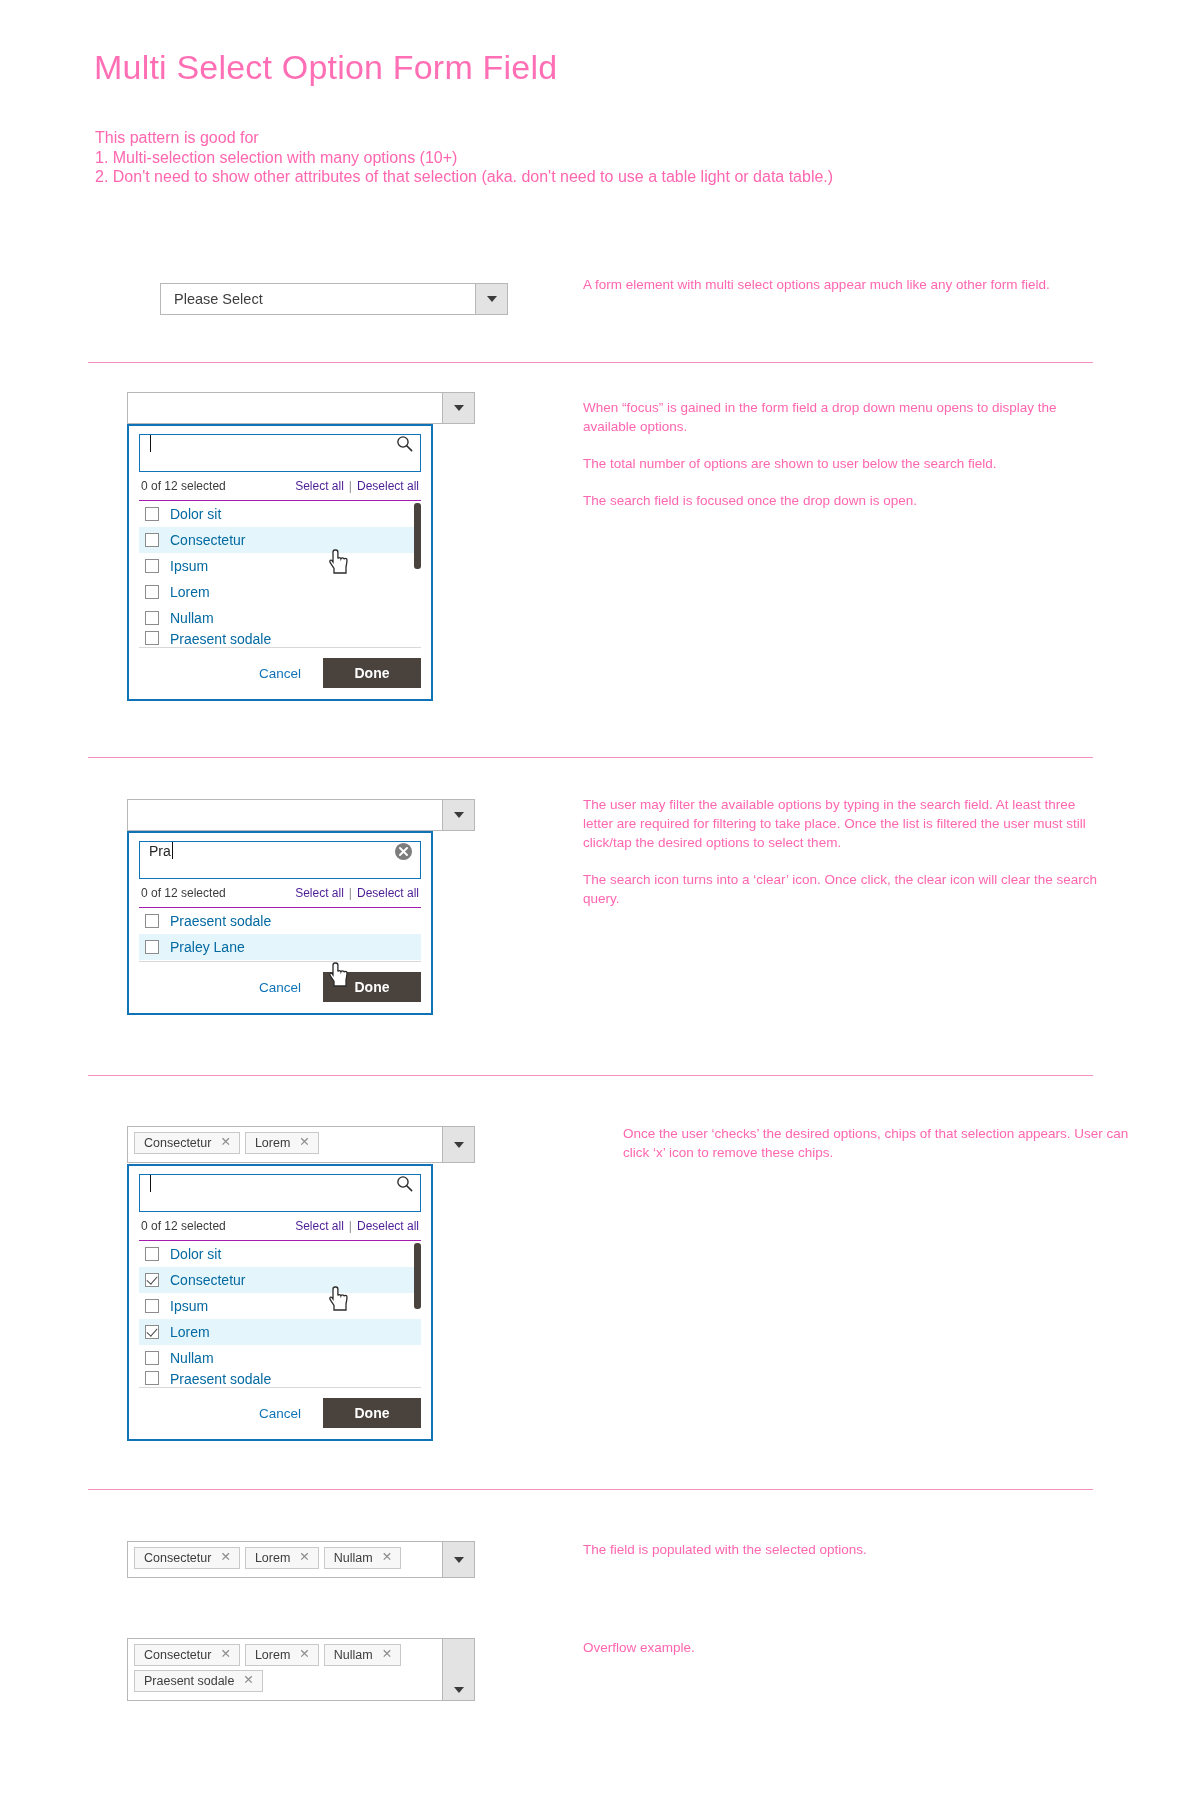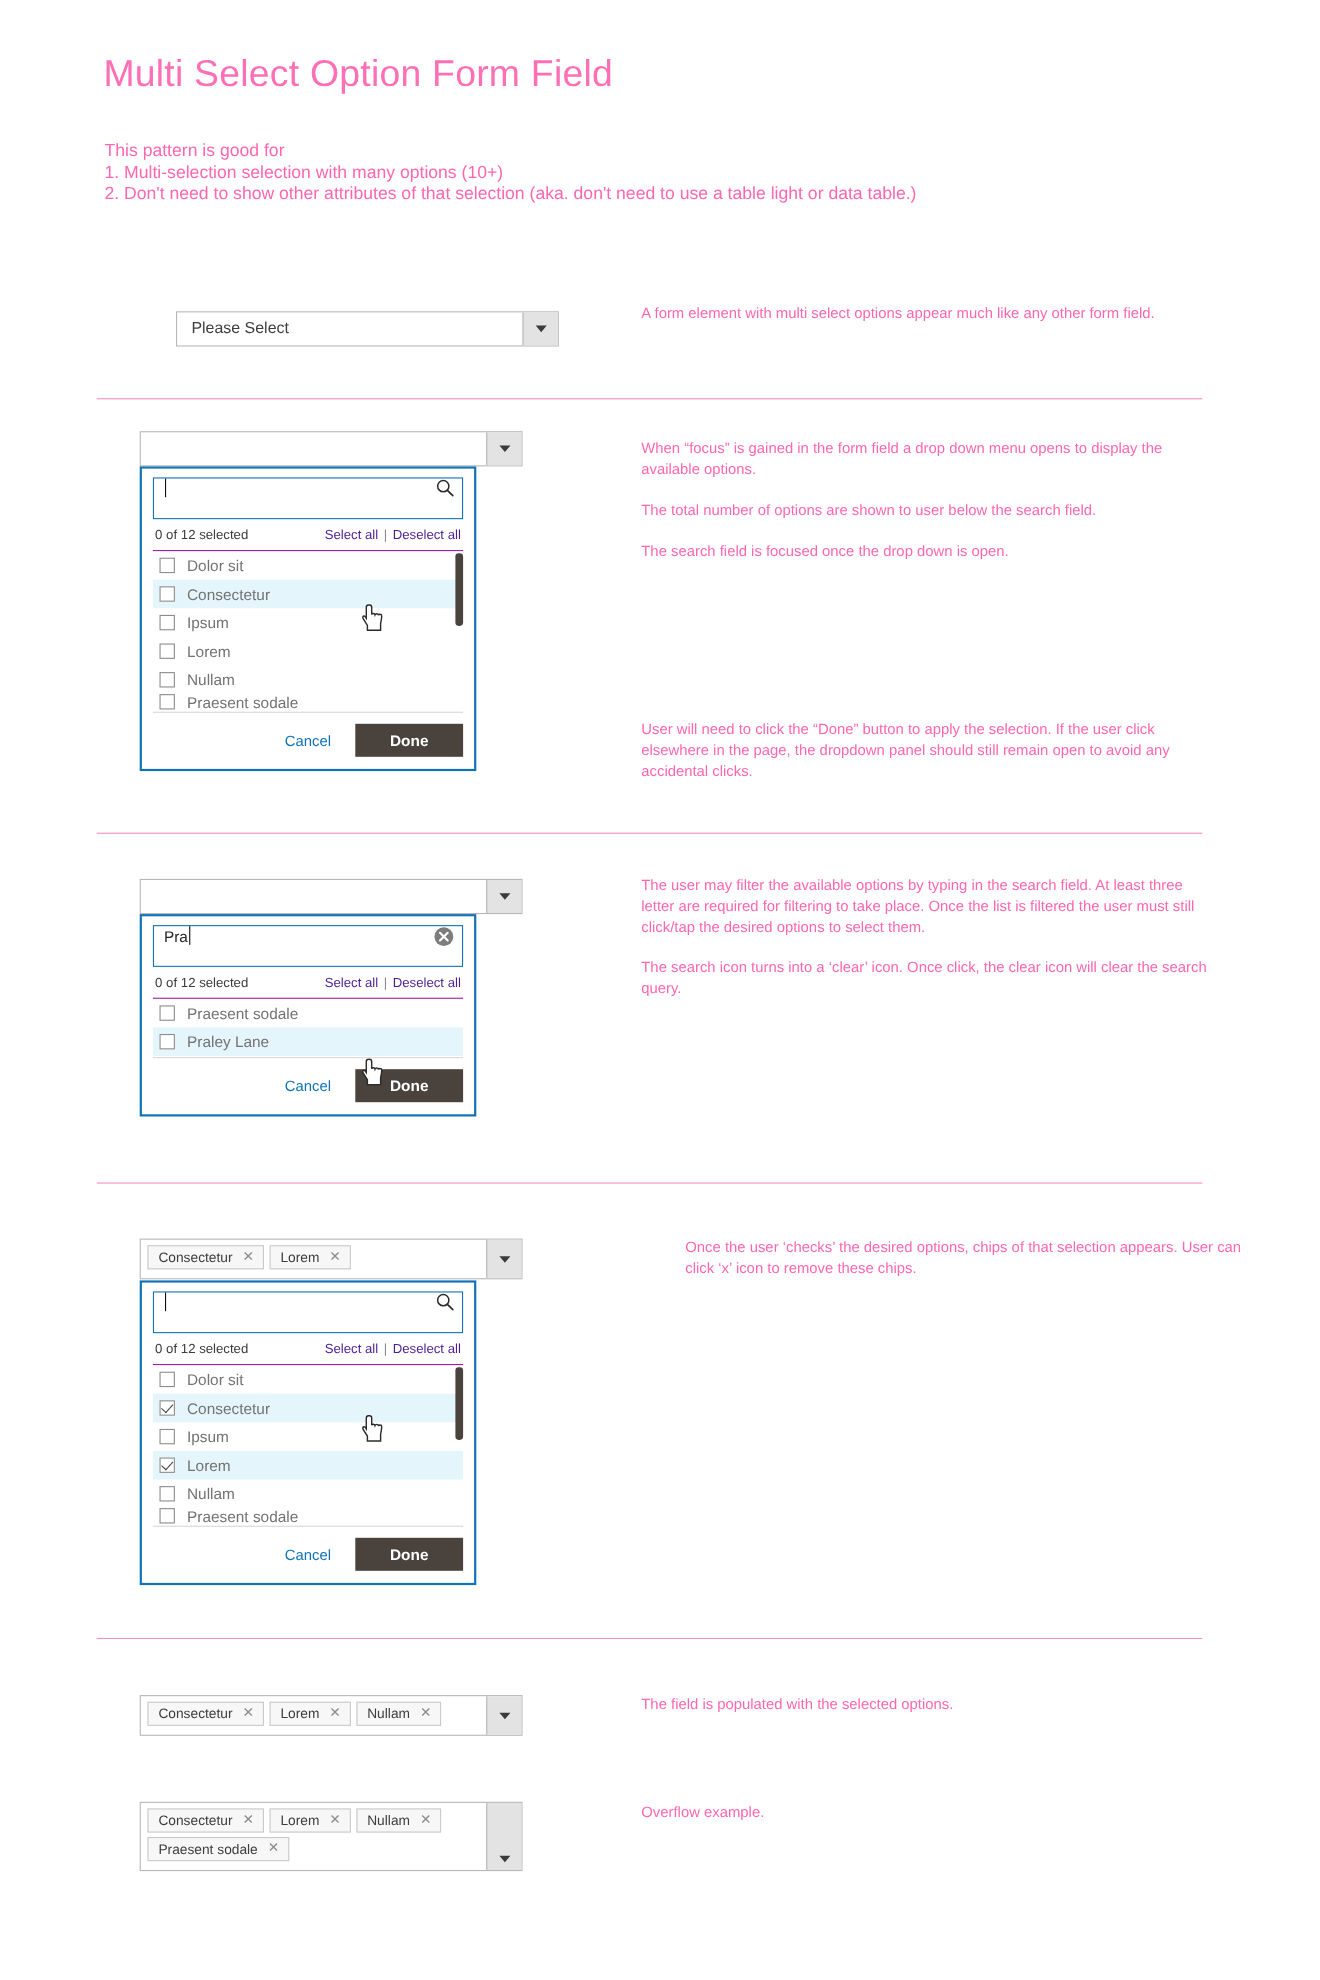"Dolor sit" .opt { color: #737373 -> #0369a1 }
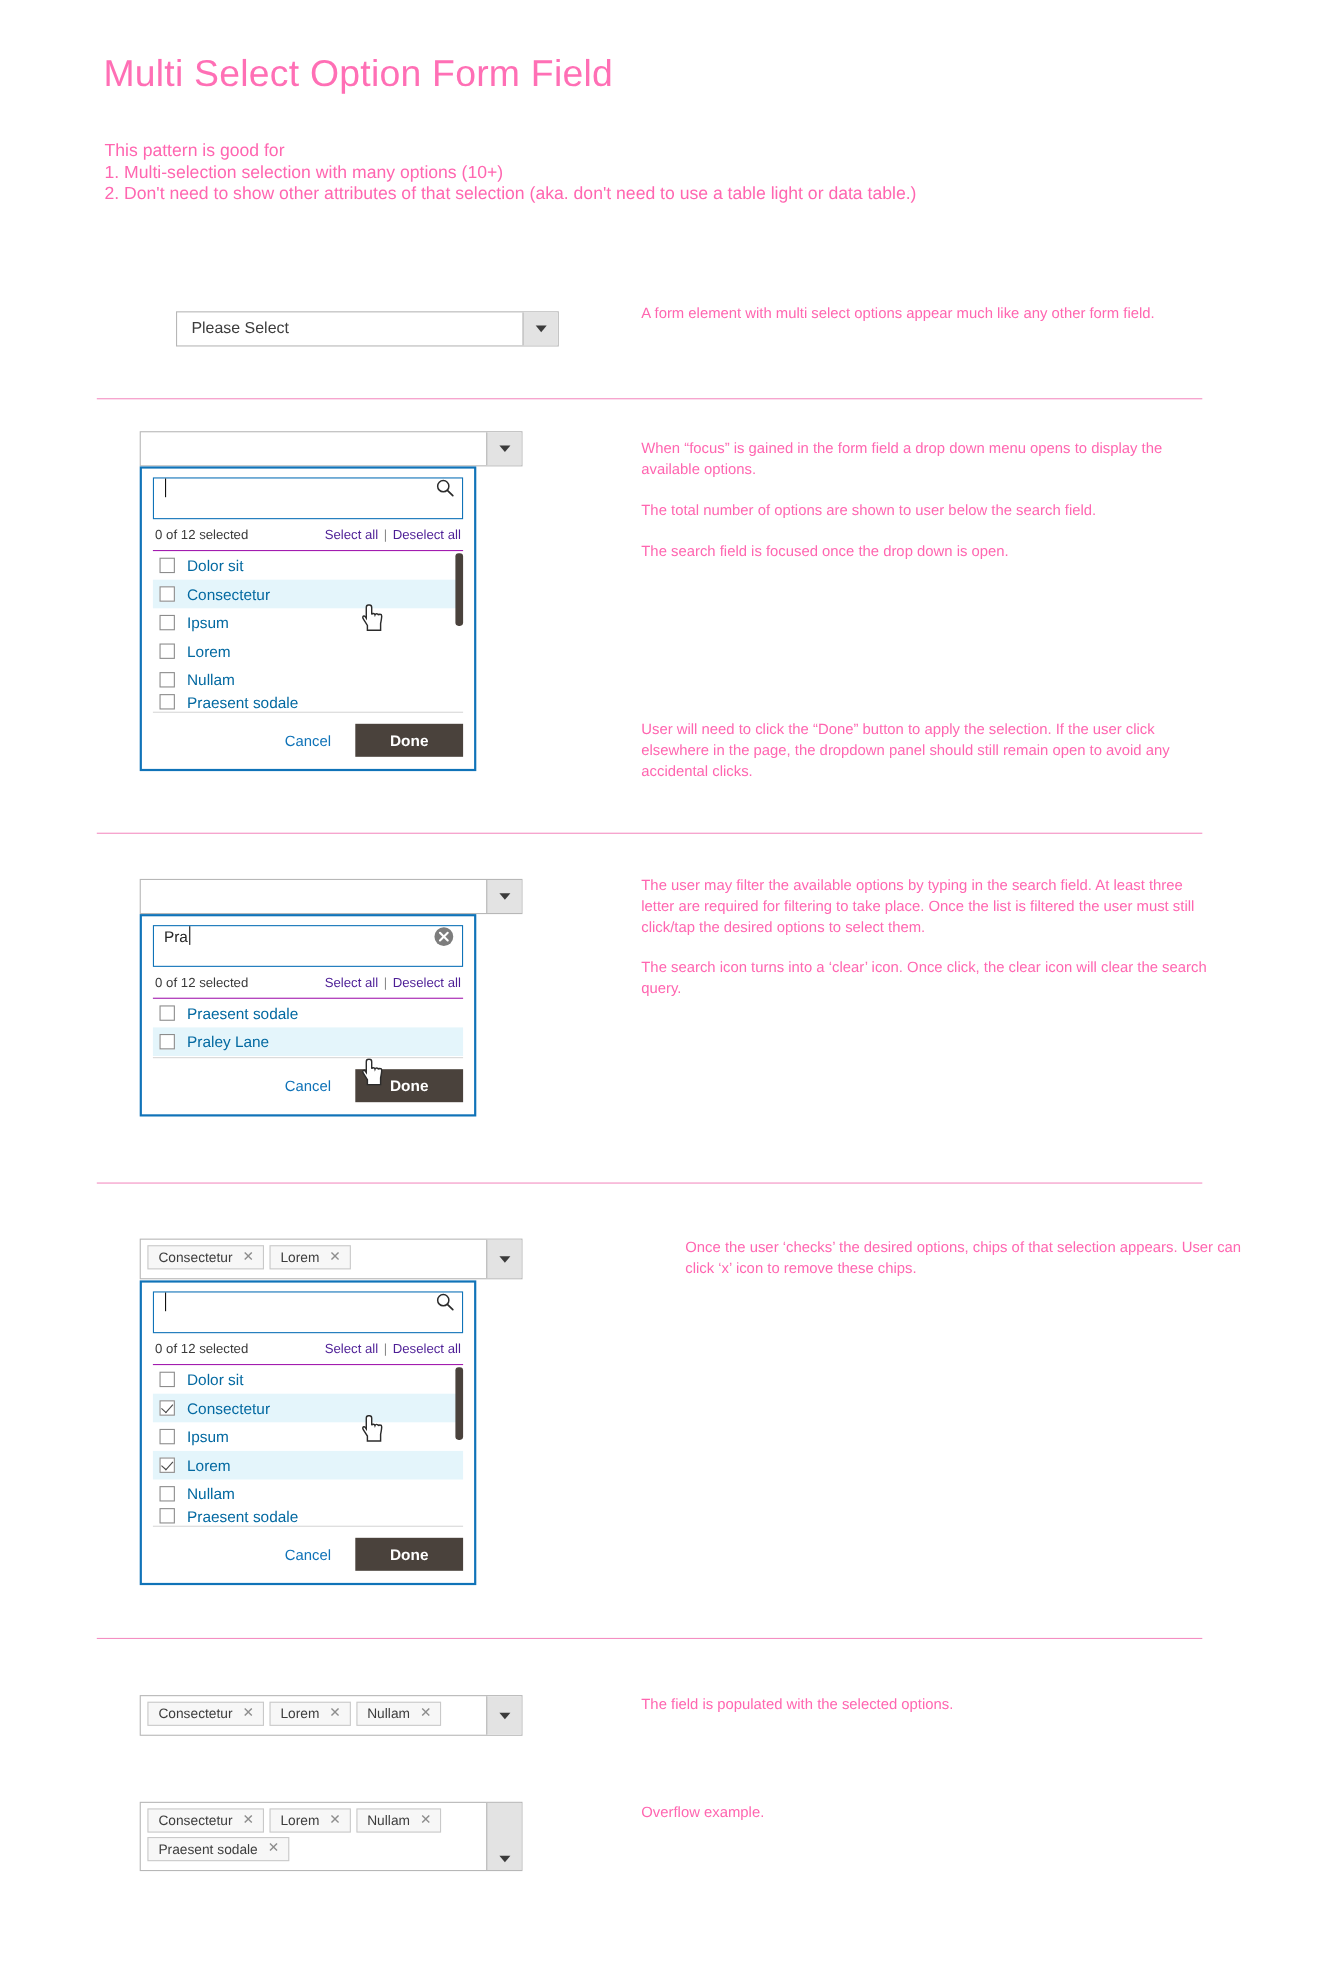"User will need to click" div.note { html: <div> <p>User will need to click the “Done” button to apply the selection. If the user click elsewhere in the page, the dropdown panel should still remain open to avoid any accidental clicks.</p> </div> -> none }
